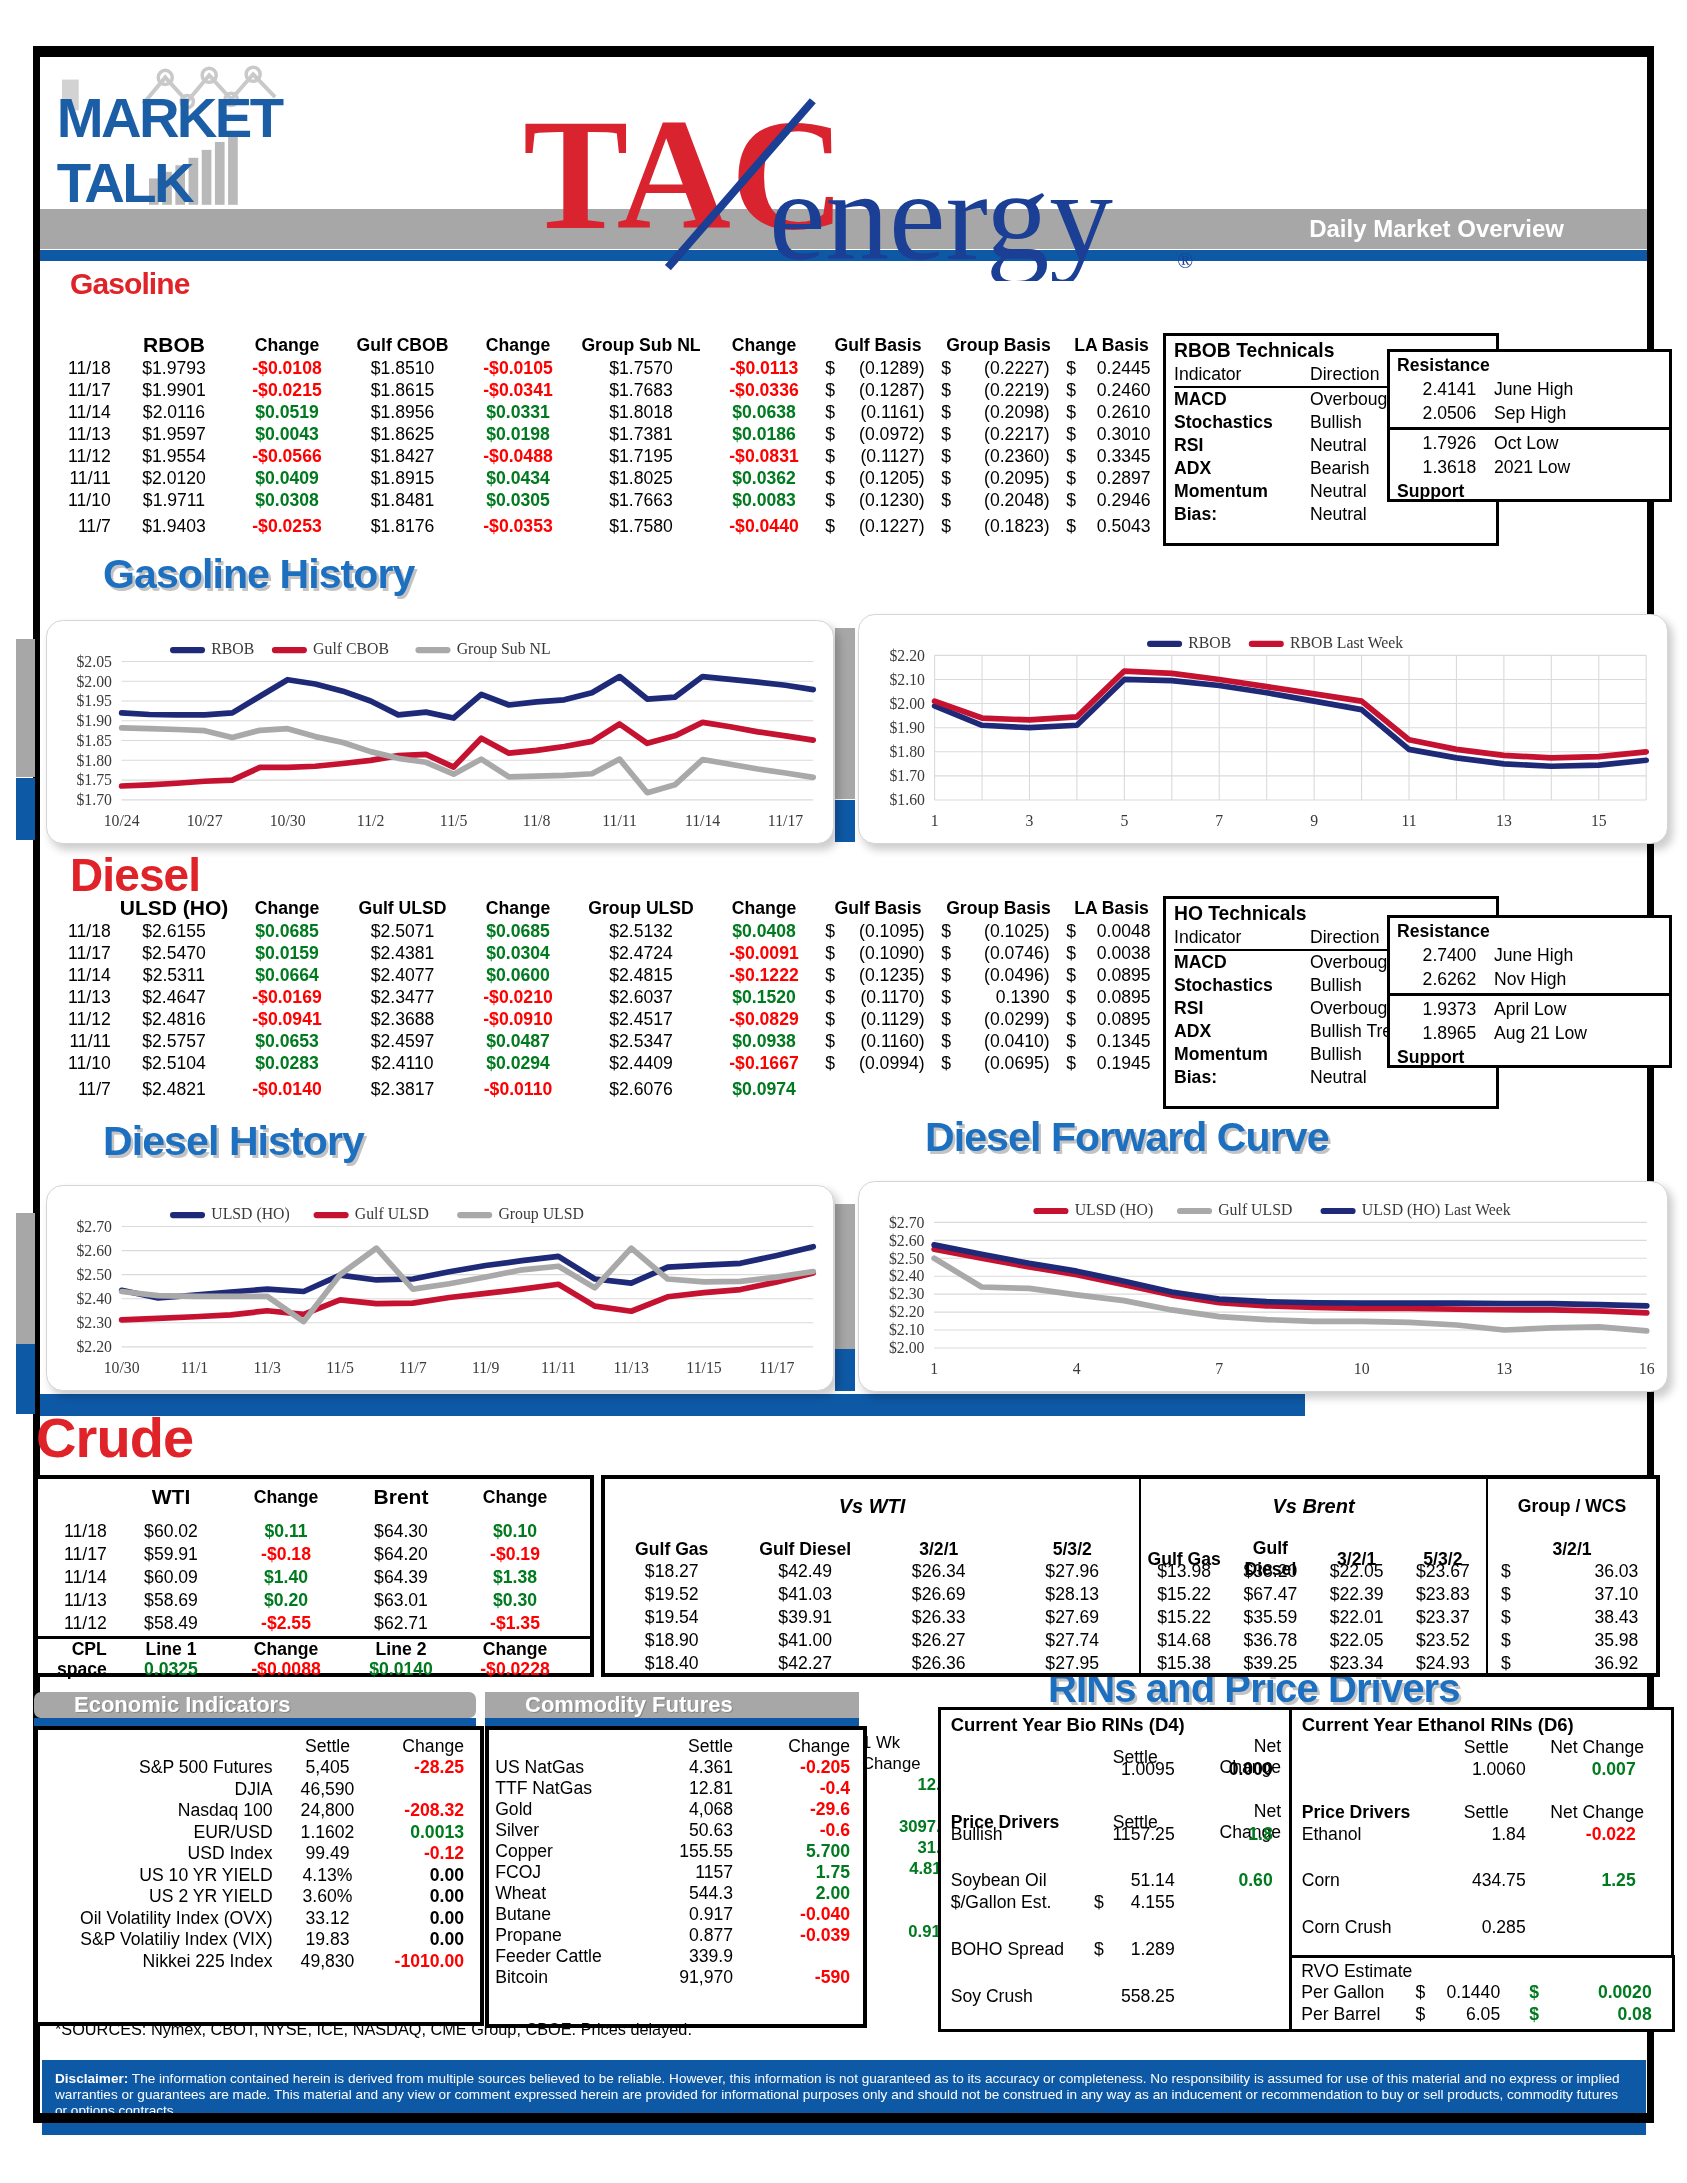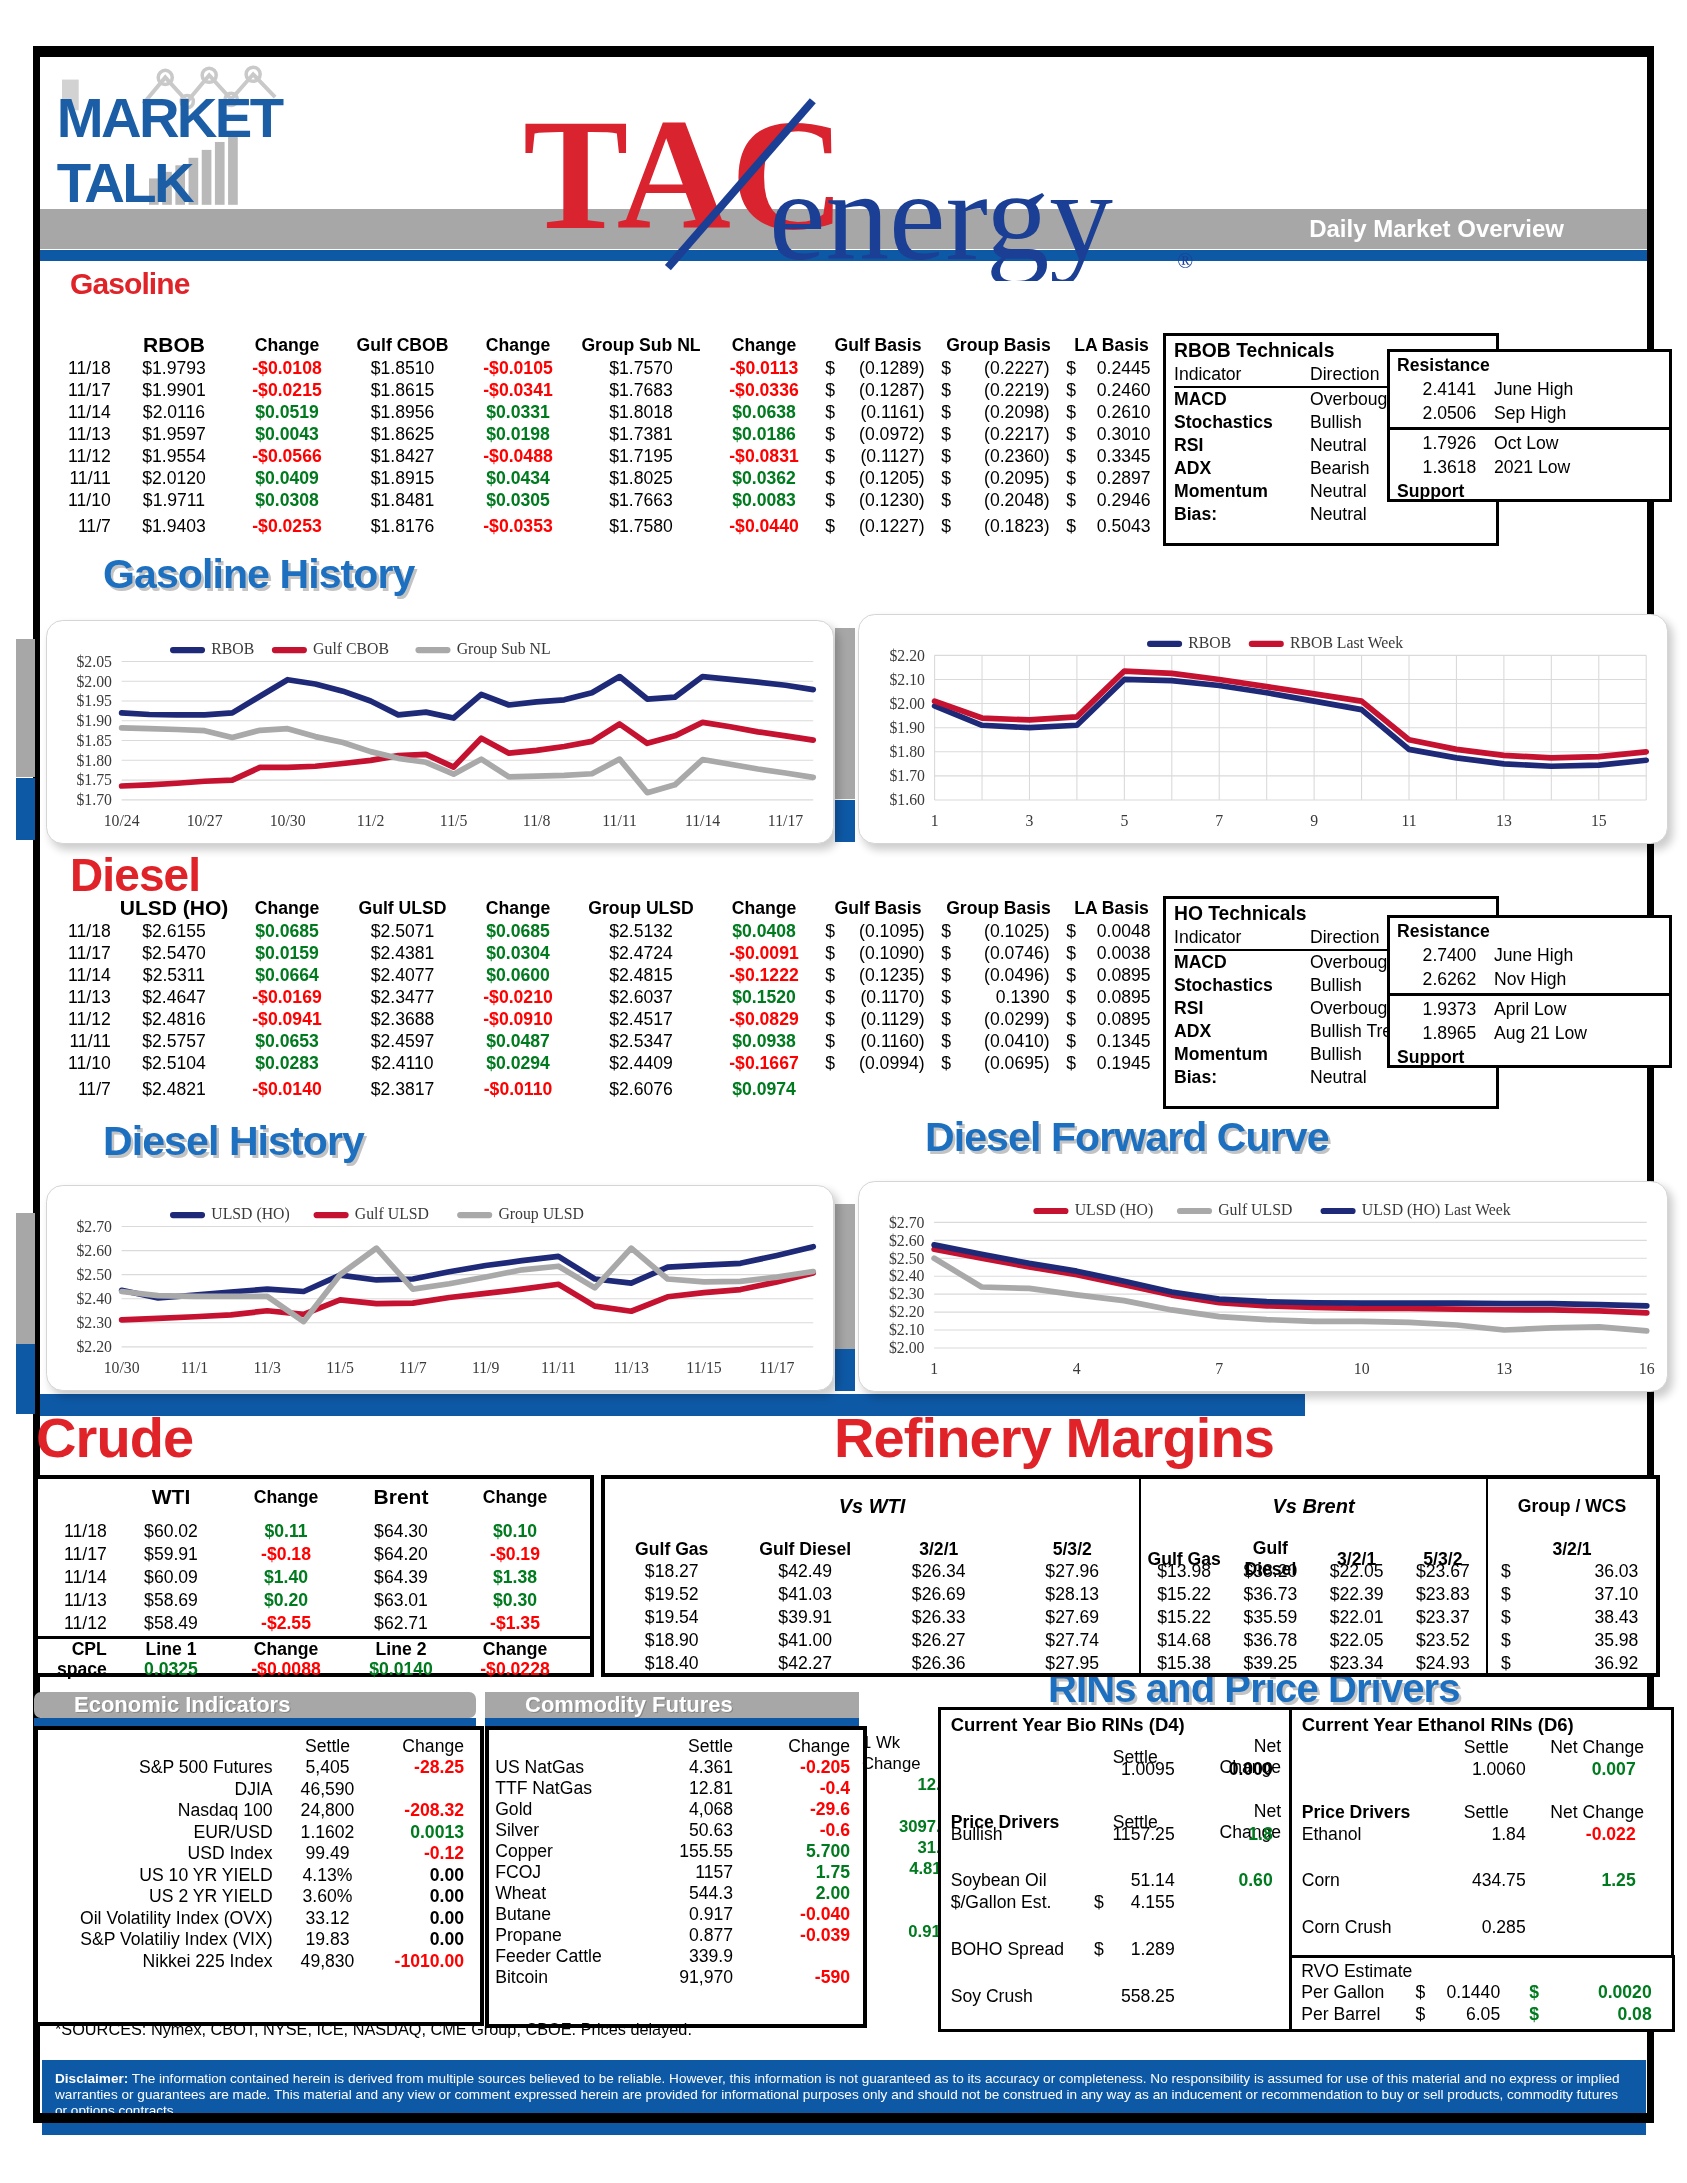"Refinery Margins" div.sec-red { html: <div>Refinery Margins</div> -> none }
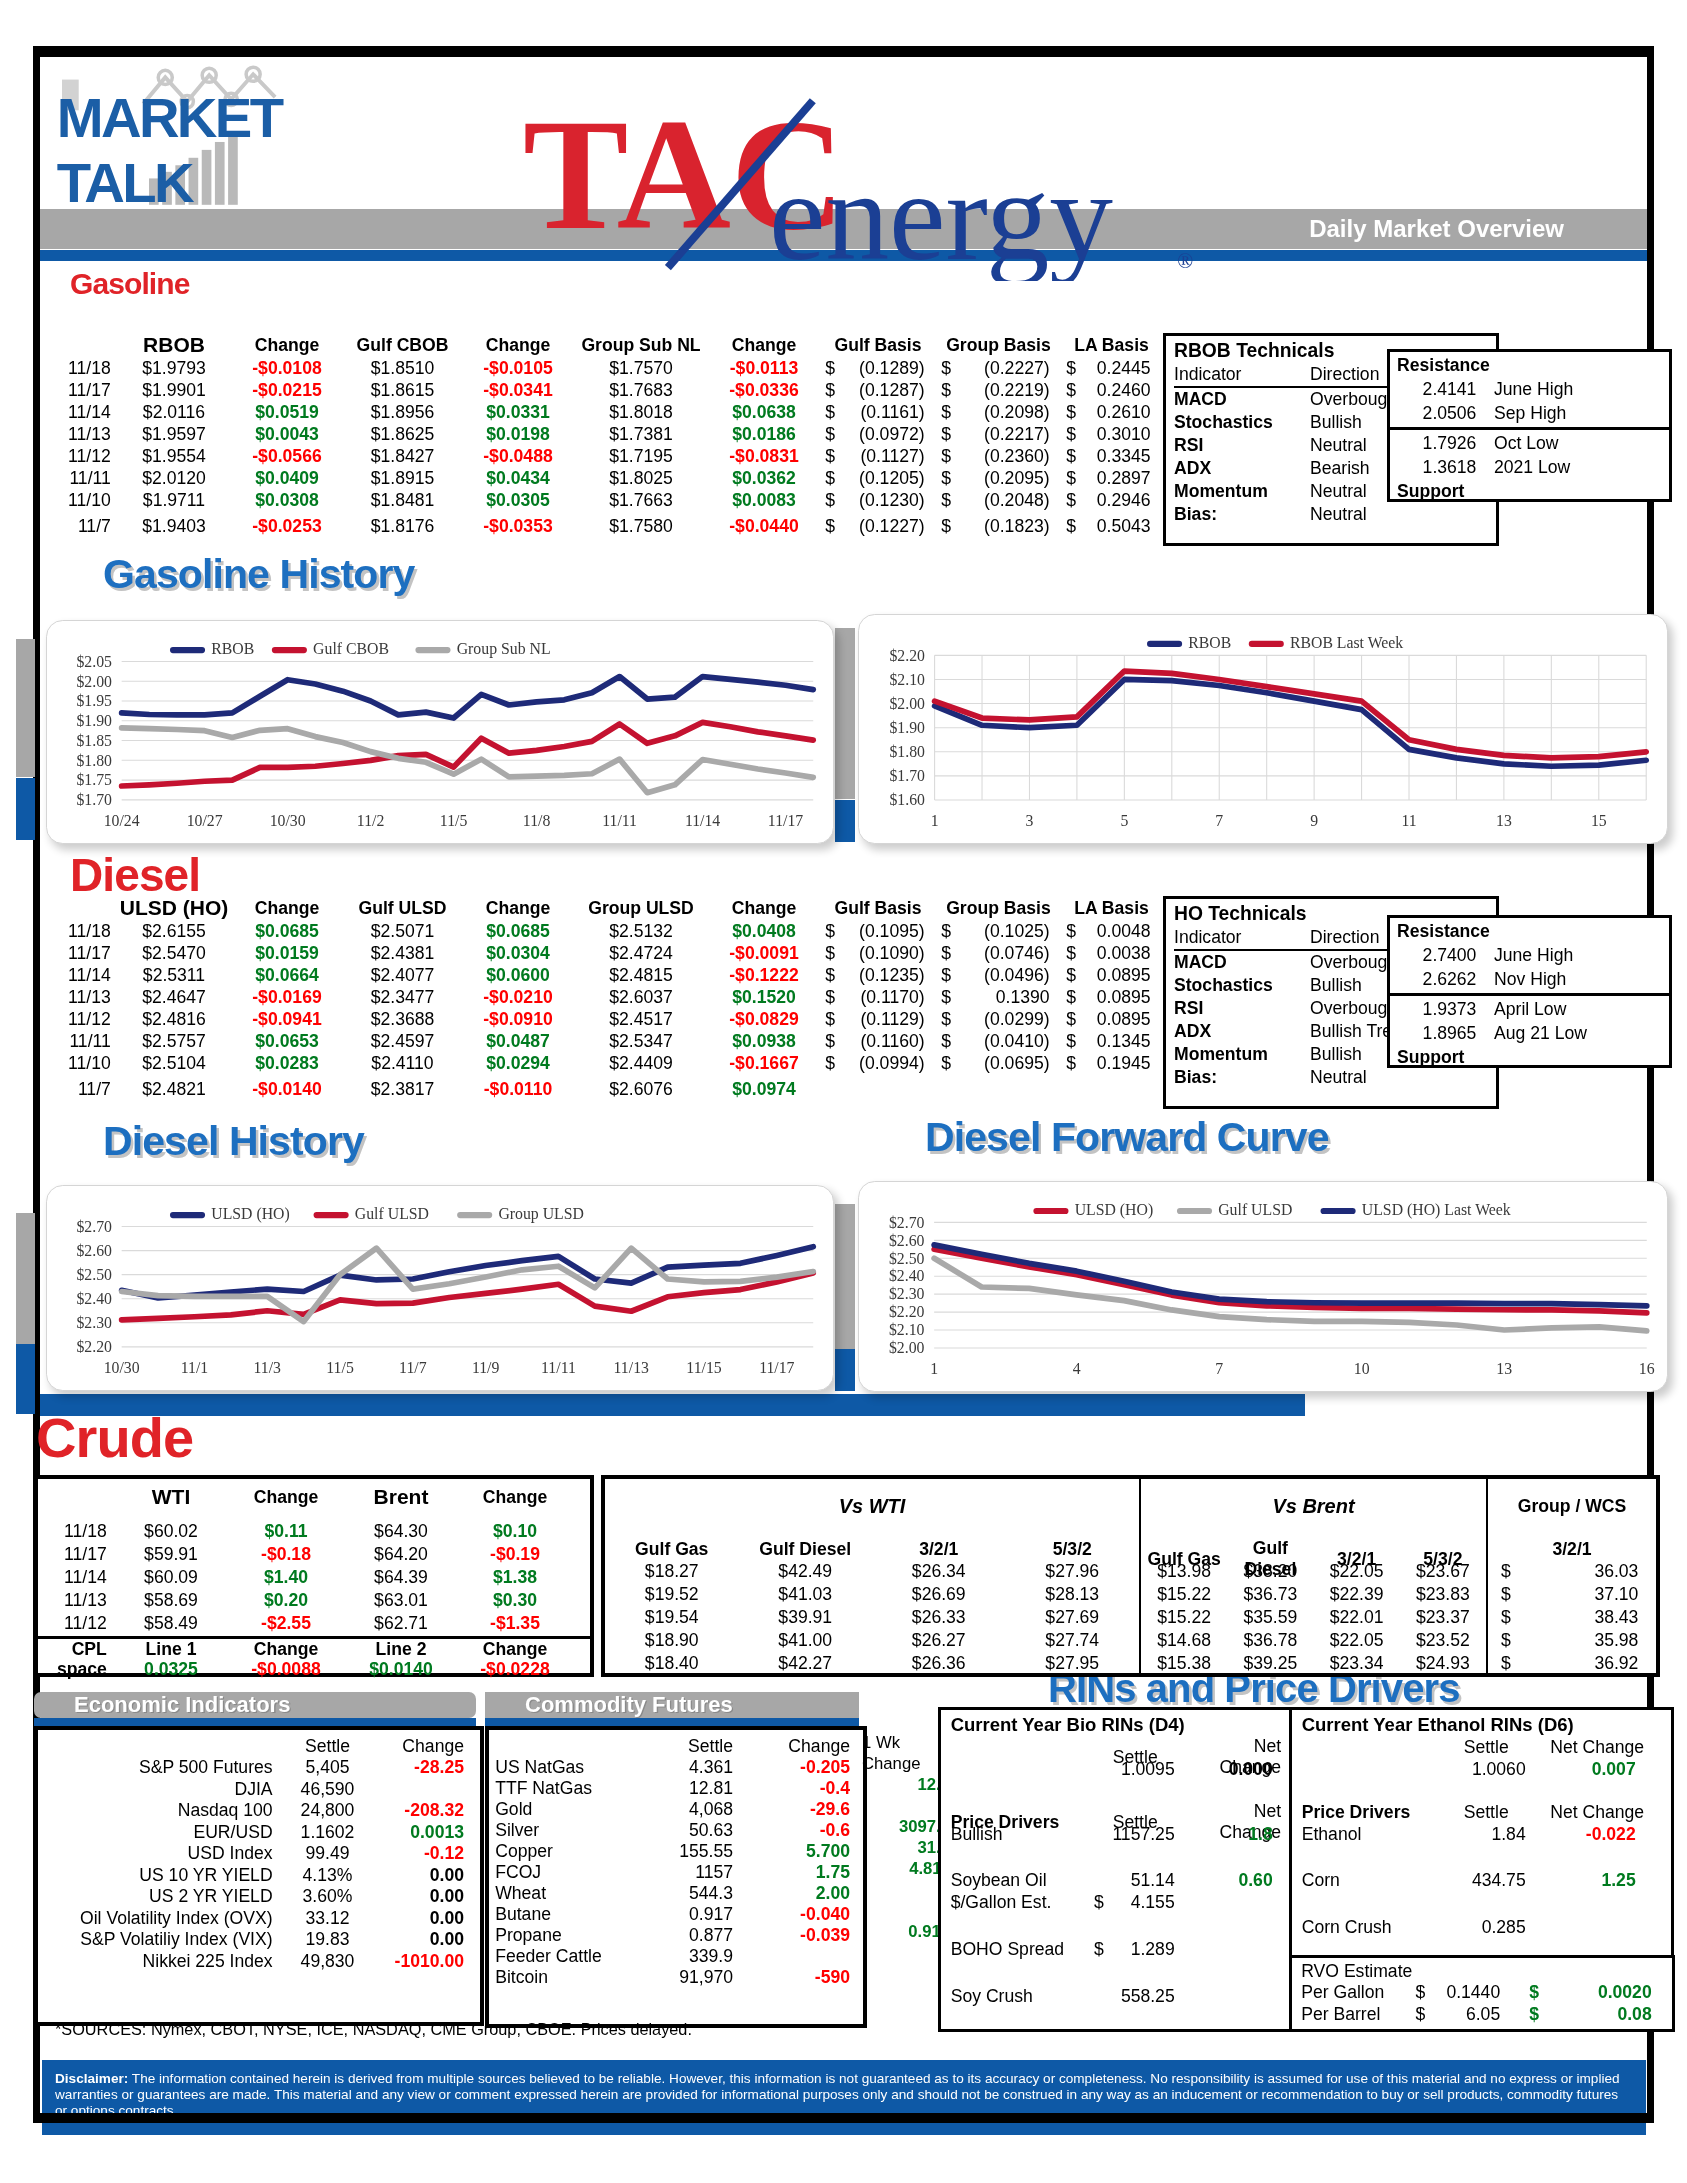"$36.73" span.mg-c { text: $36.73 -> $67.47 }
